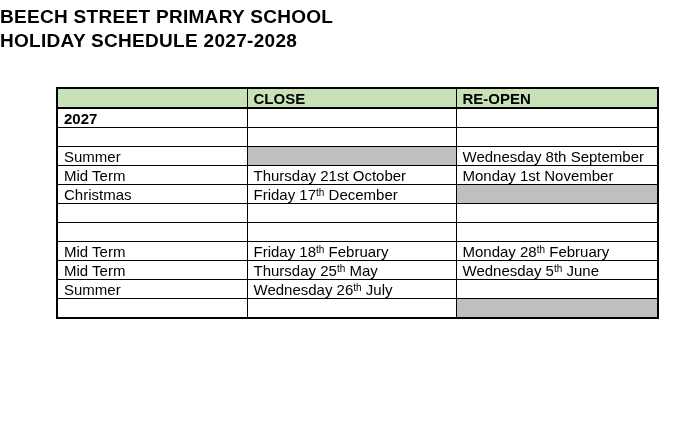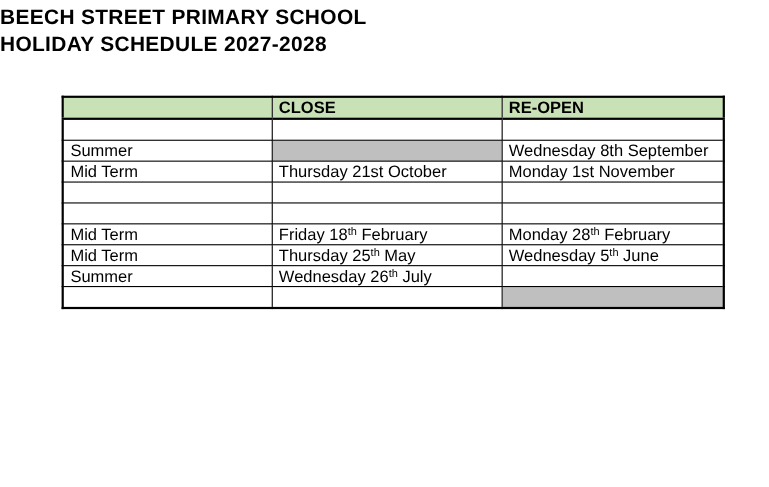"2027" tr { html: none -> <tr> <td>2027</td> <td></td> <td></td> </tr> }
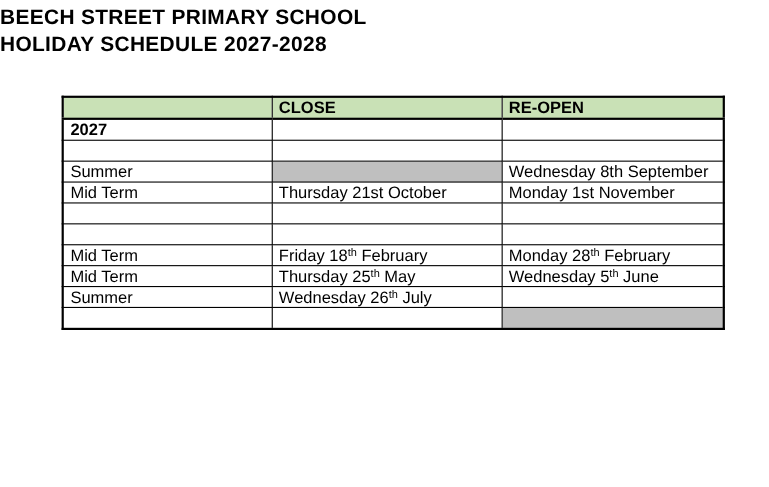"Christmas" tr { html: none -> <tr> <td>Christmas</td> <td><span>Friday 17</span><sup>th</sup><span> December</span></td> <td></td> </tr> }
